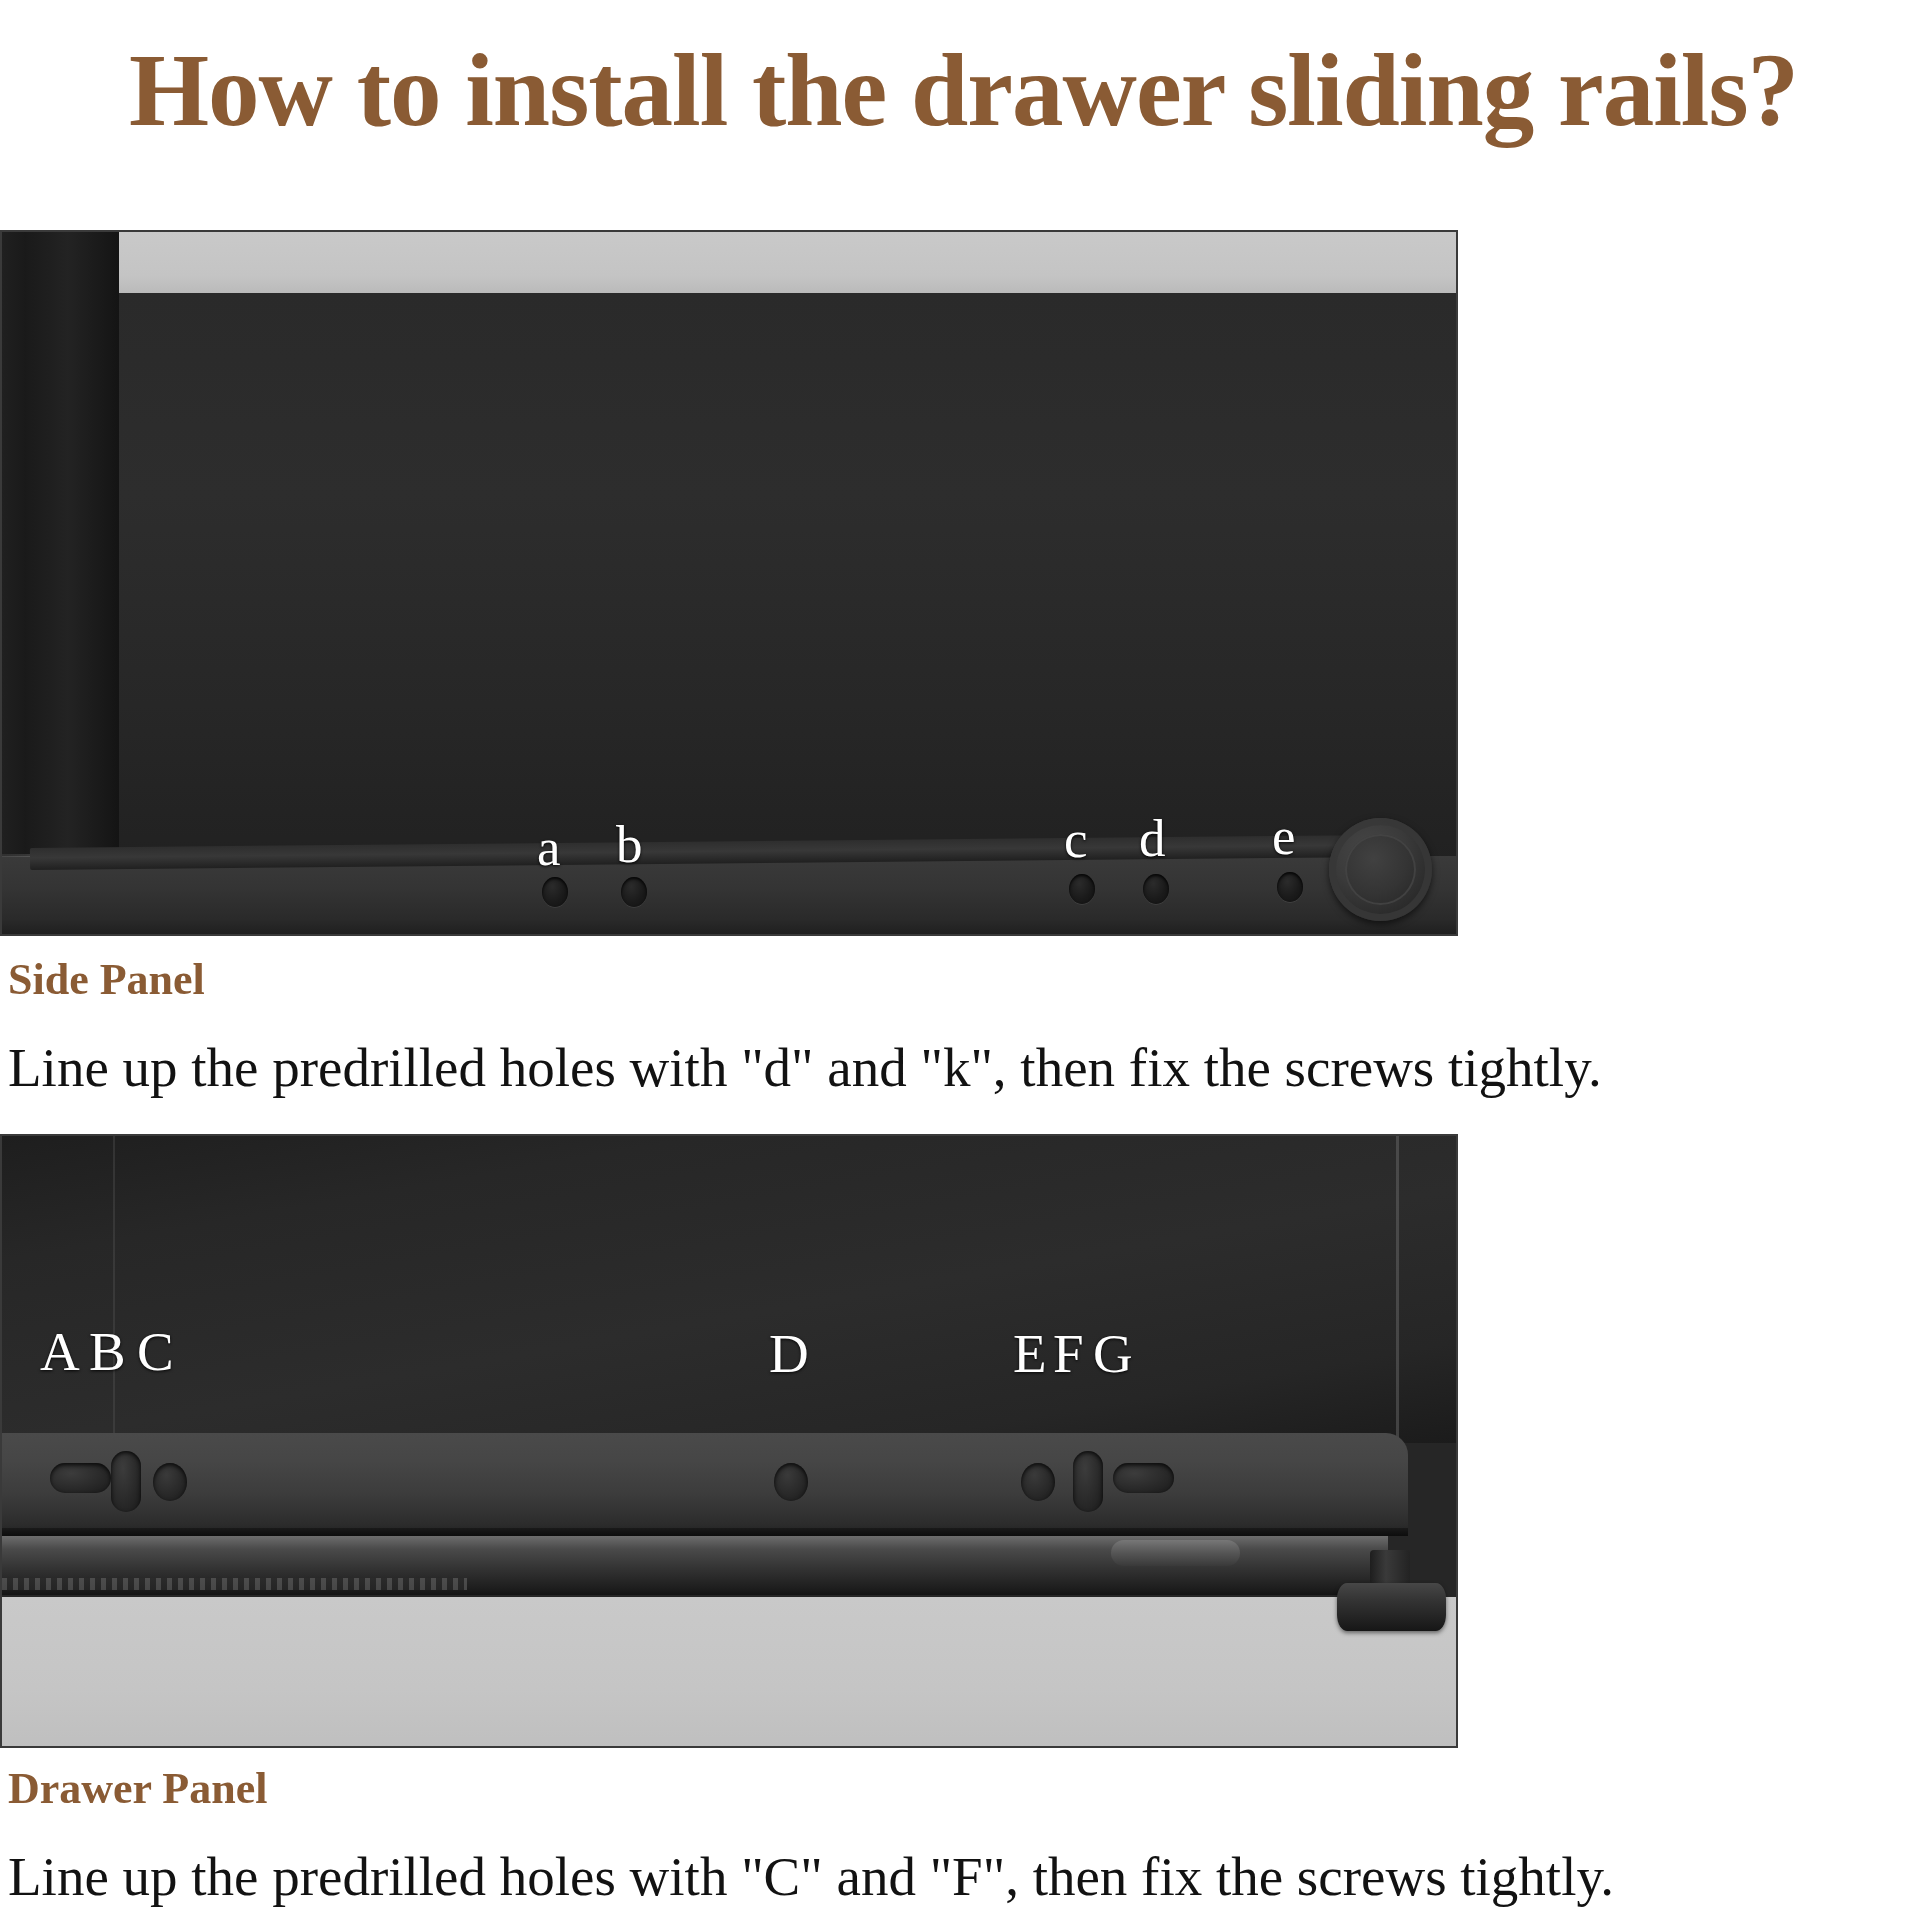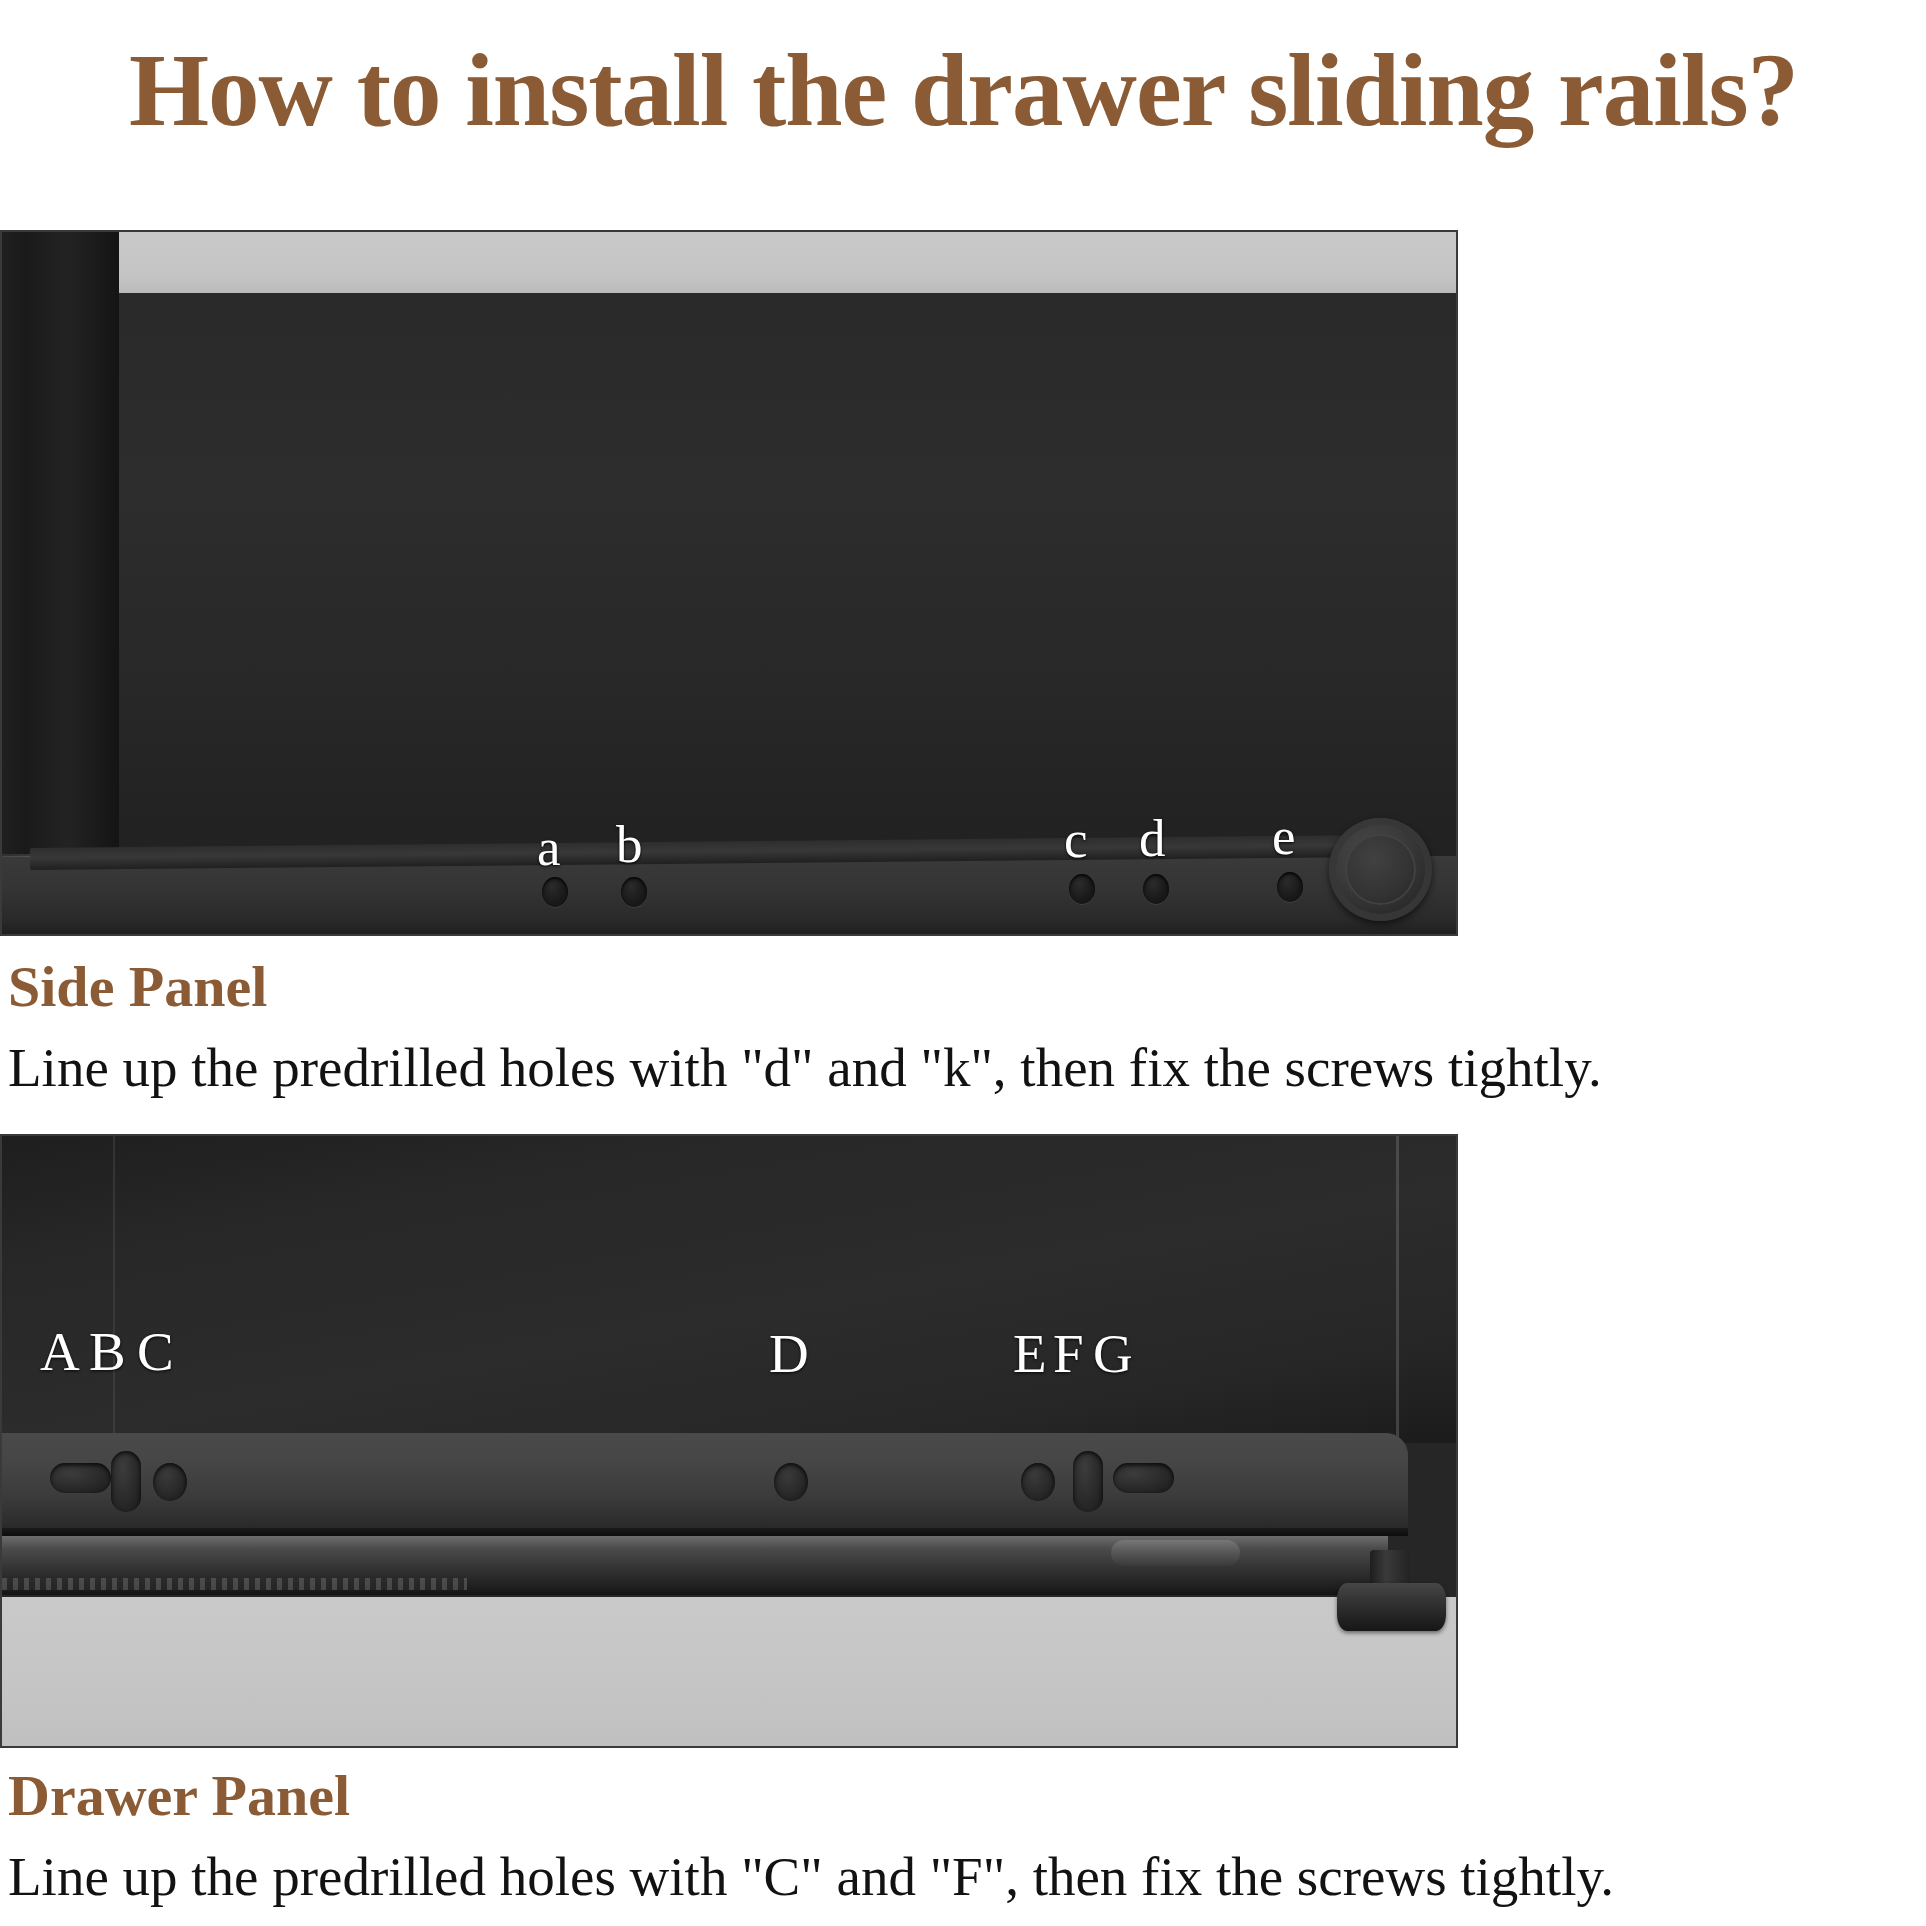"Side Panel" .section-heading { font-size: 58px -> 44px }
